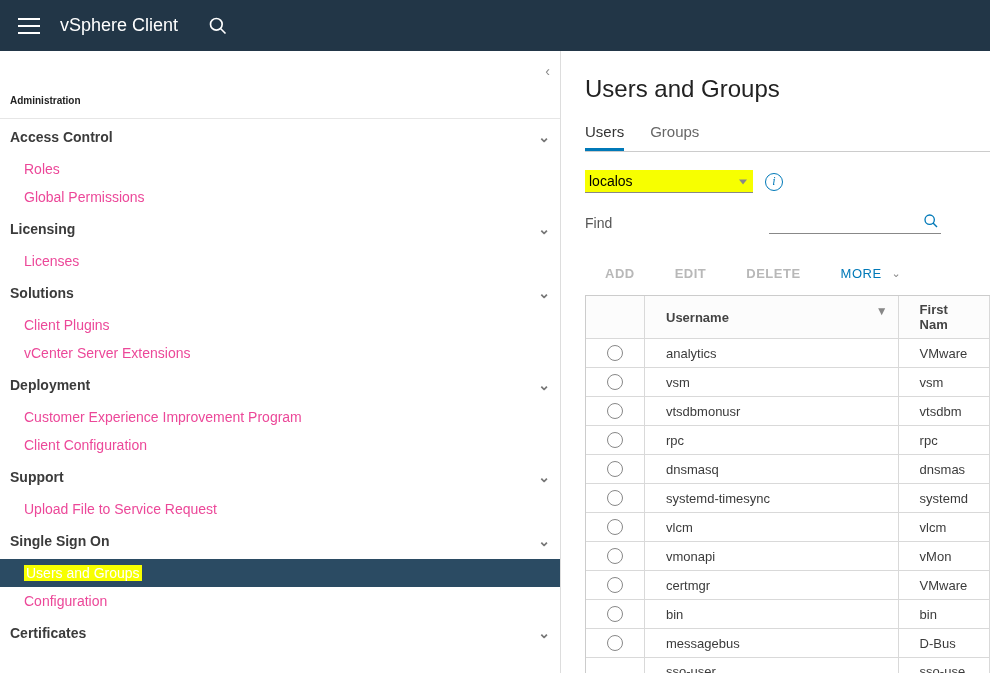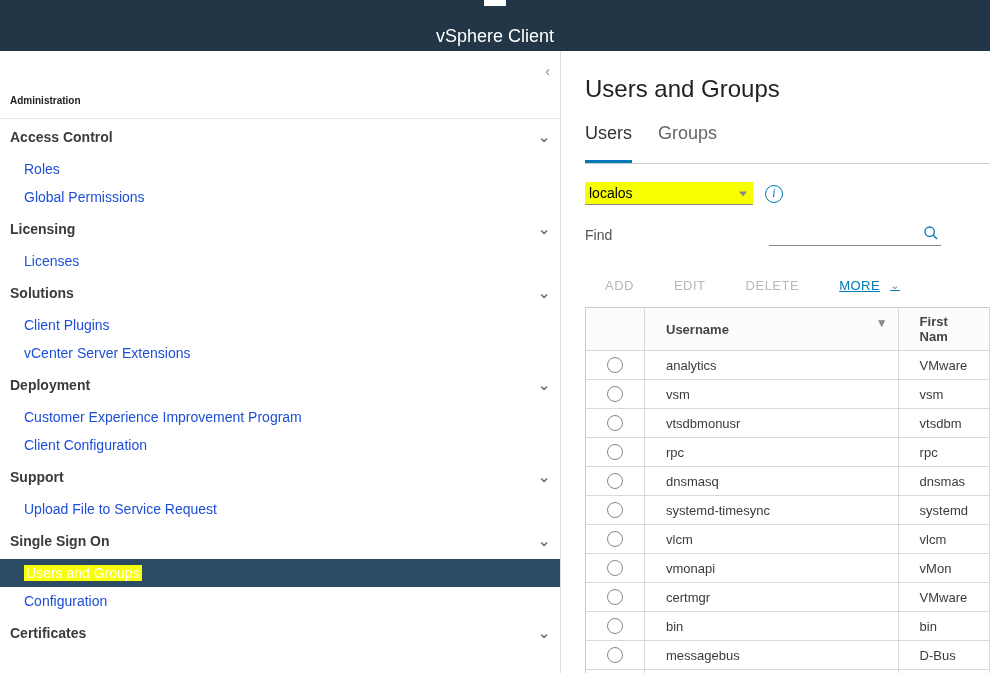"vSphere Client" .topbar { flex-direction: column -> none }
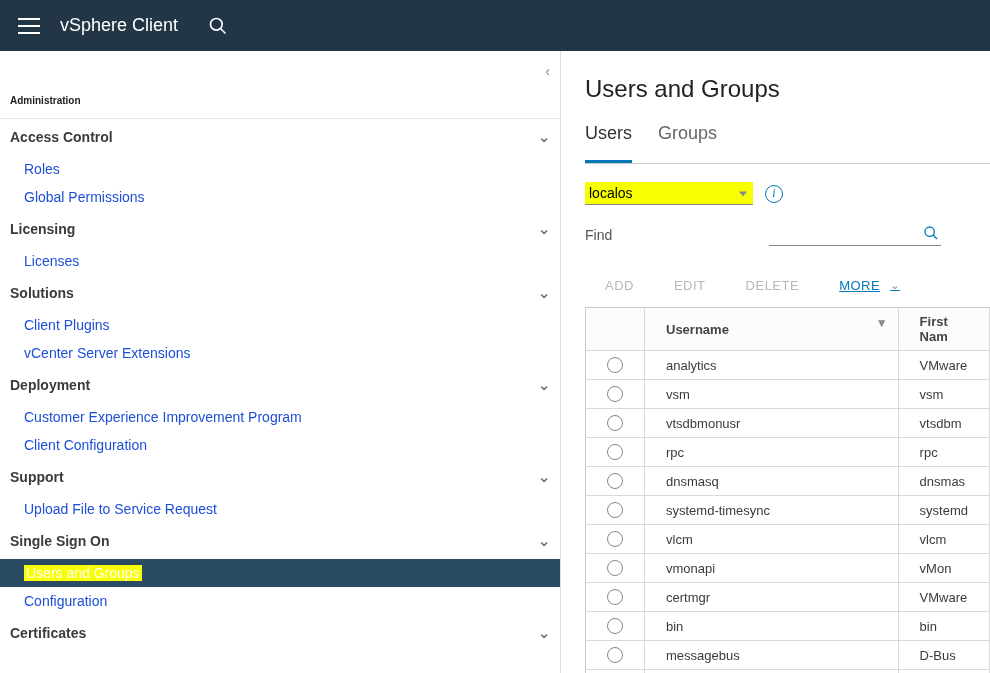"Users" .tab { font-size: 18px -> 15px; padding-bottom: 16px -> 8px }
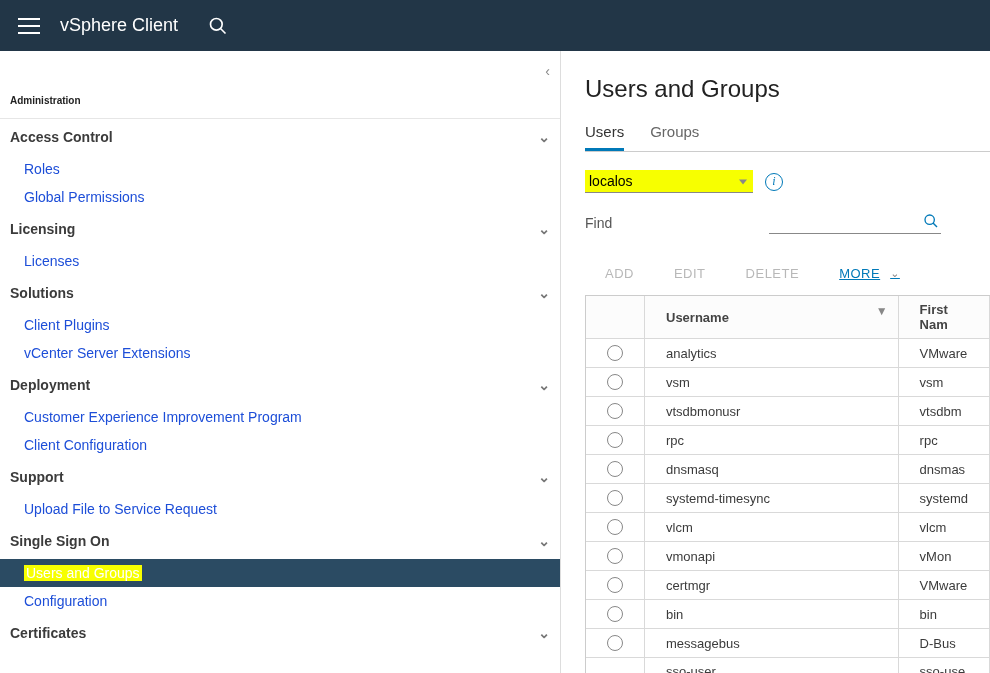"Roles" .nav-leaf { color: #1d4ed8 -> #ec4899 }
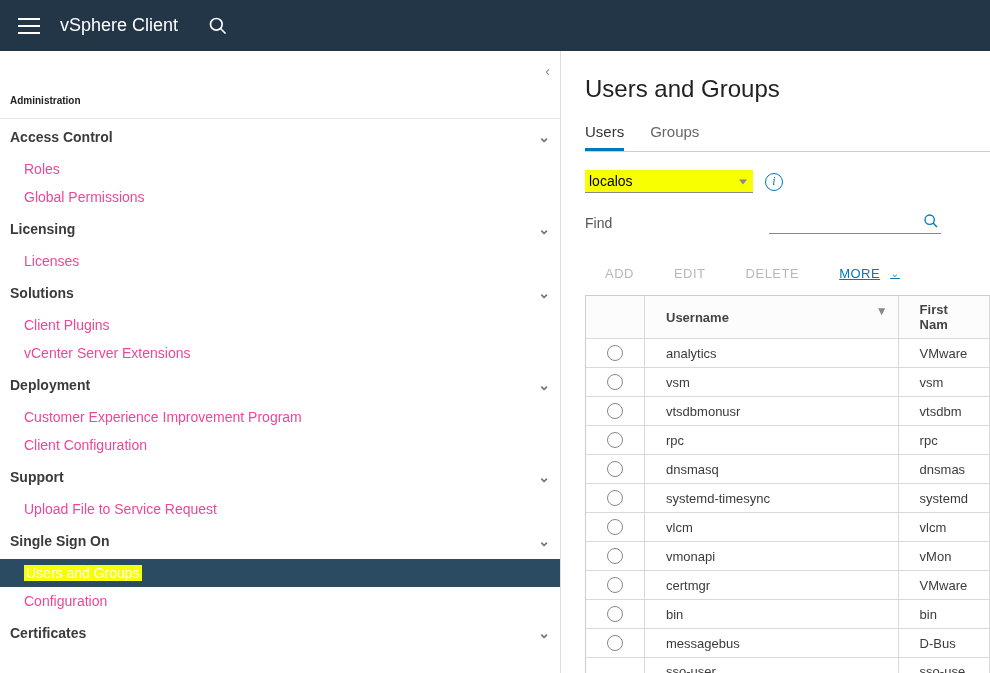"ADD" .action-row span.disabled { font-weight: none -> bold }
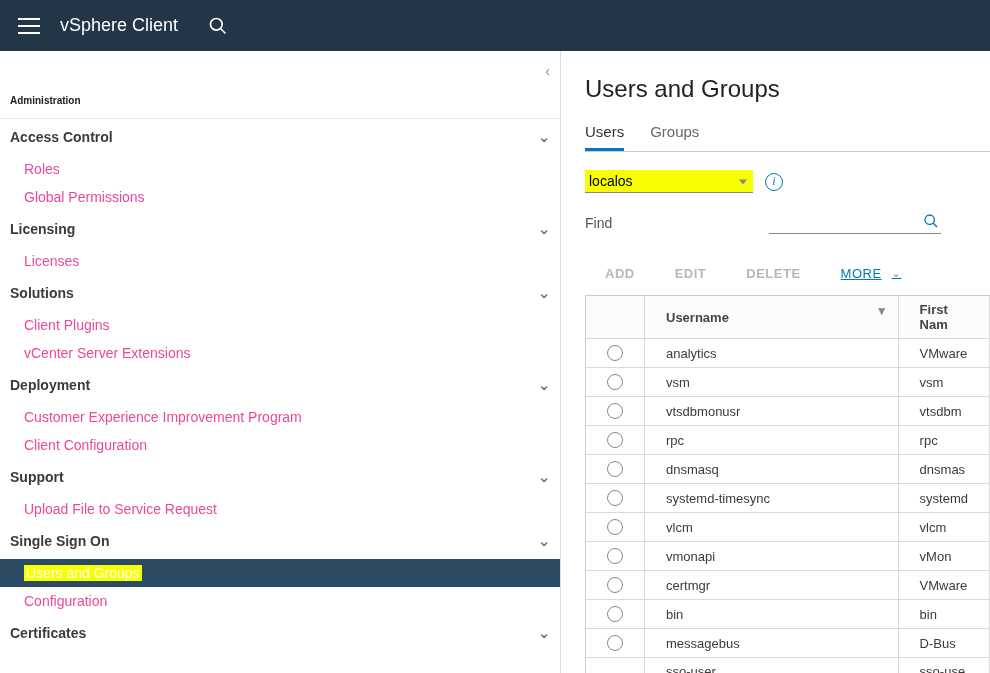"MORE" .action-row span.primary { text-decoration: underline -> none }
